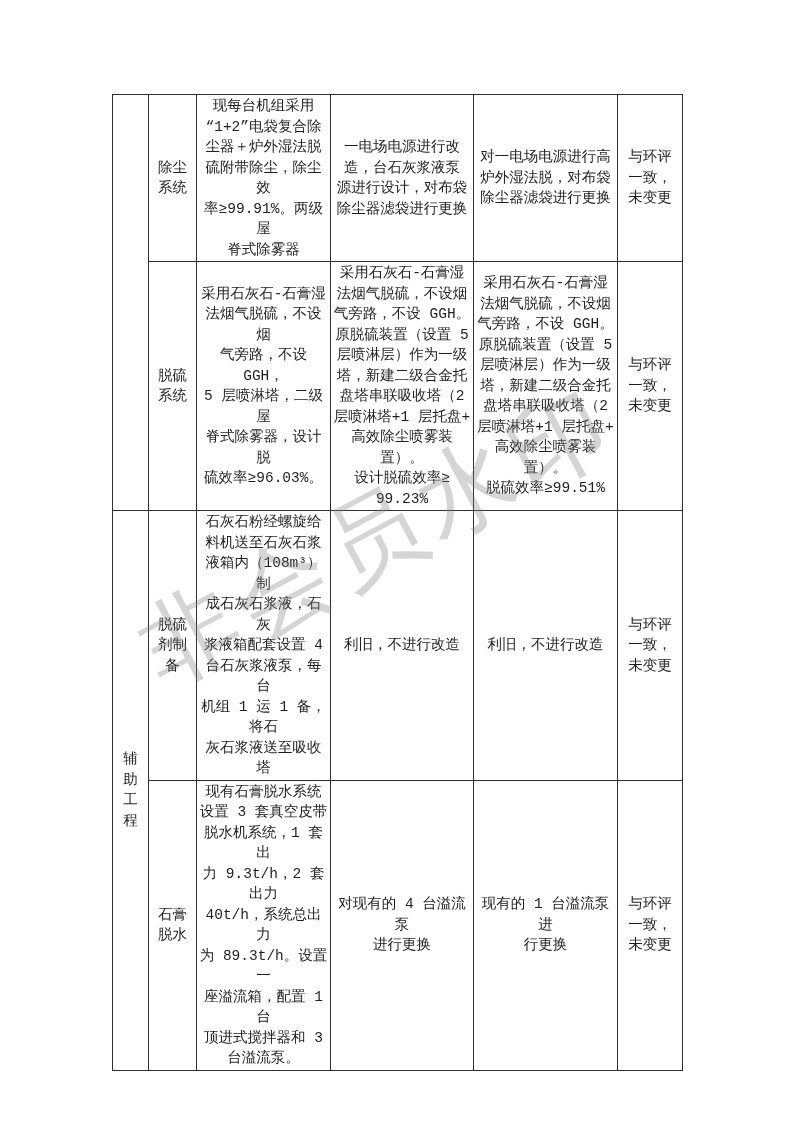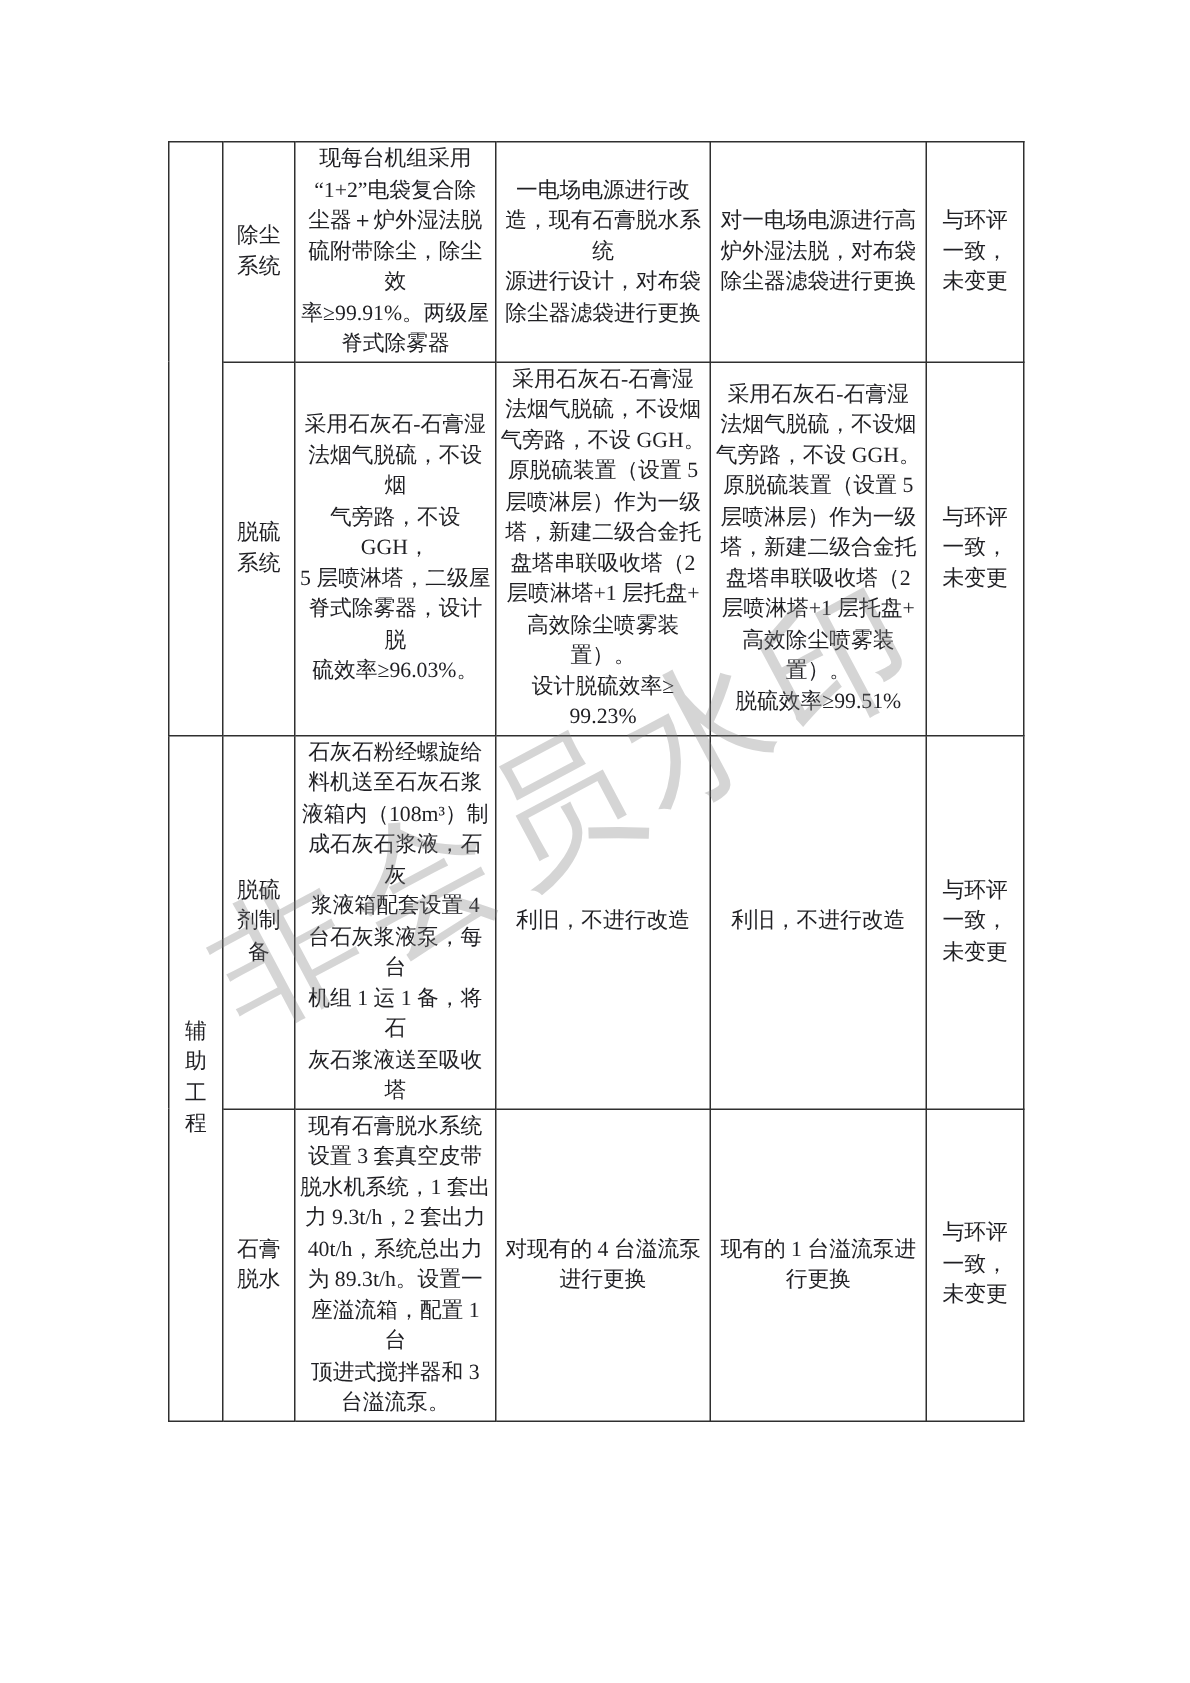"现每台机组采用" table.doc-table td { font-family: none -> Liberation Mono, monospace }
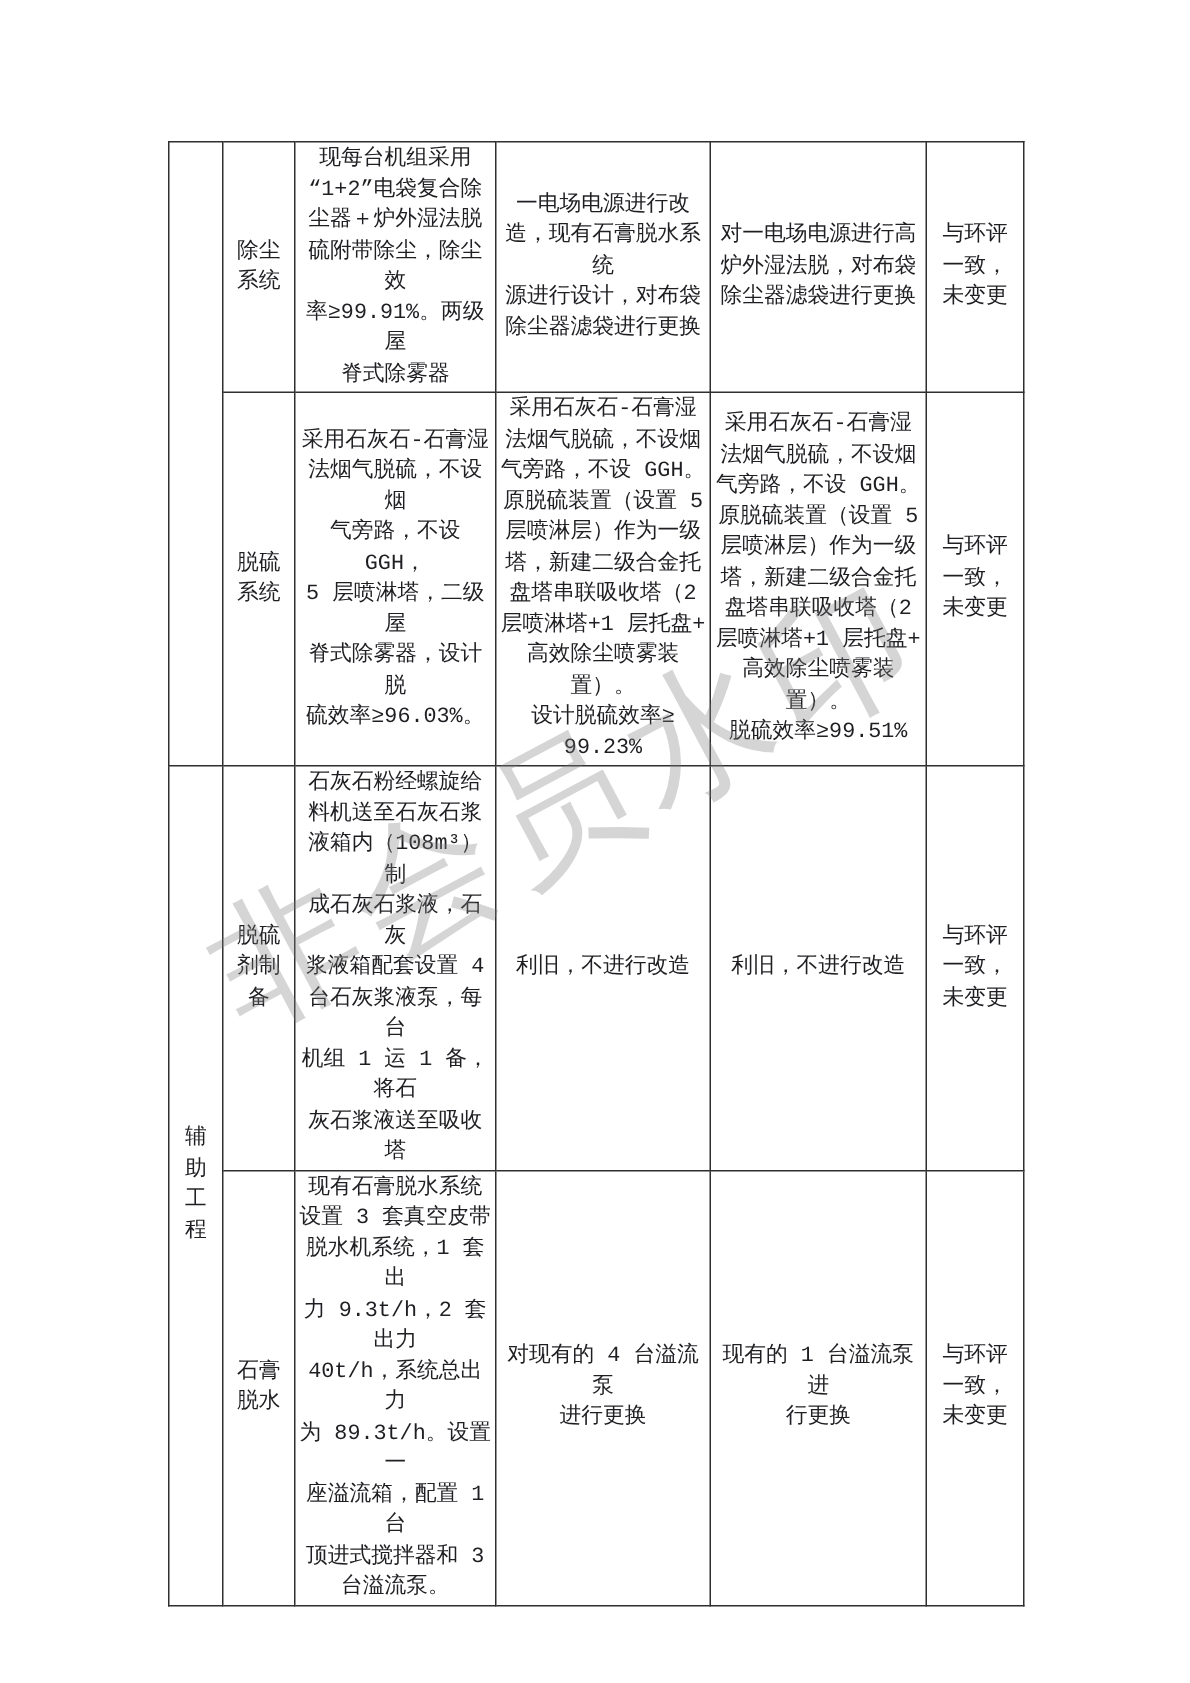"一电场电源进行改" td { text: 现有石膏脱水系统 -> 台石灰浆液泵 }
